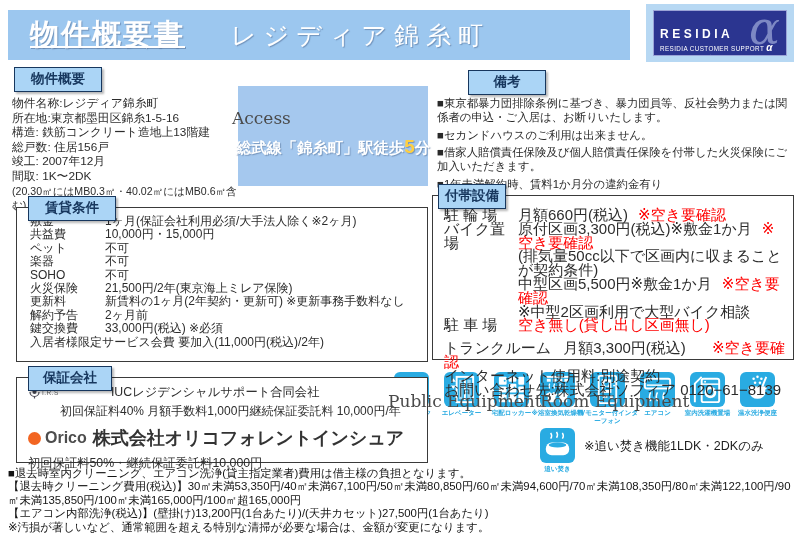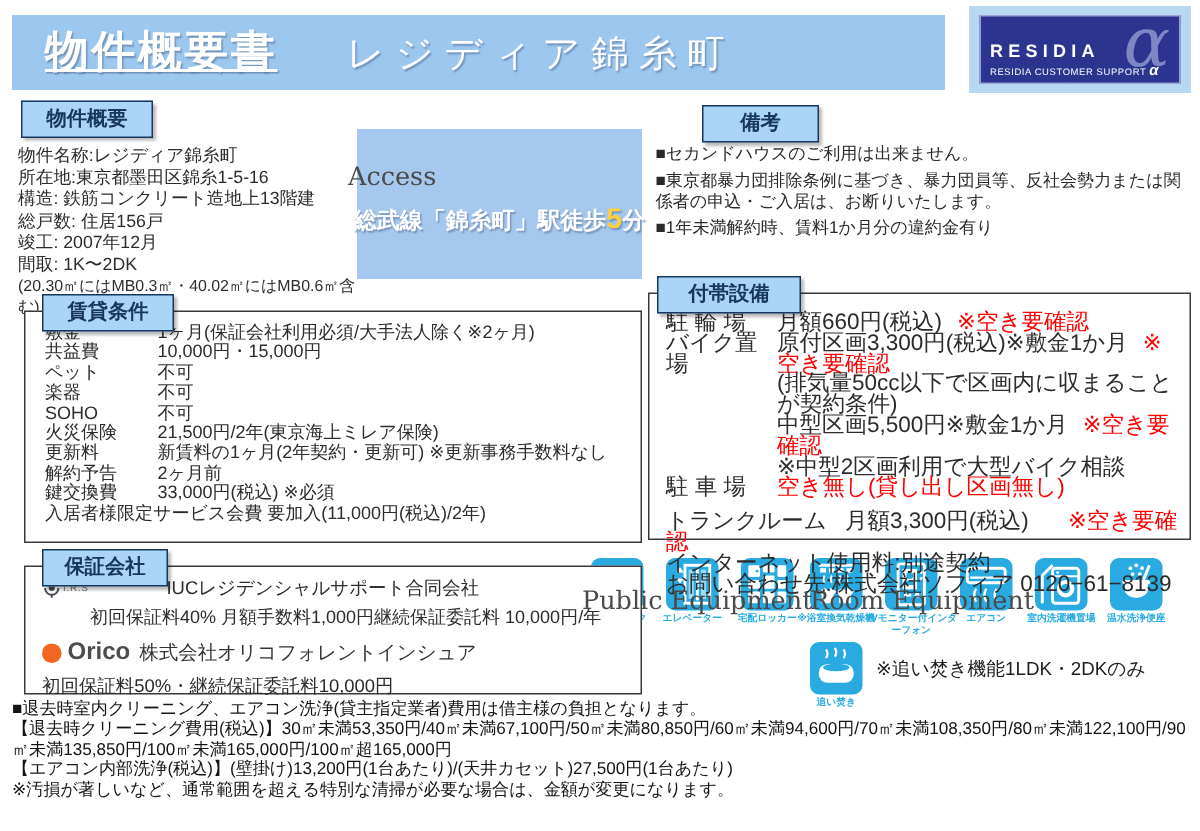"■セカンドハウスのご利用は出来ません。" div.item { order: before "■東京都暴力団排除条例に基づき、暴力団員等、反社会勢力または関係者の申込・ご入居" -> after "■東京都暴力団排除条例に基づき、暴力団員等、反社会勢力または関係者の申込・ご入居" }
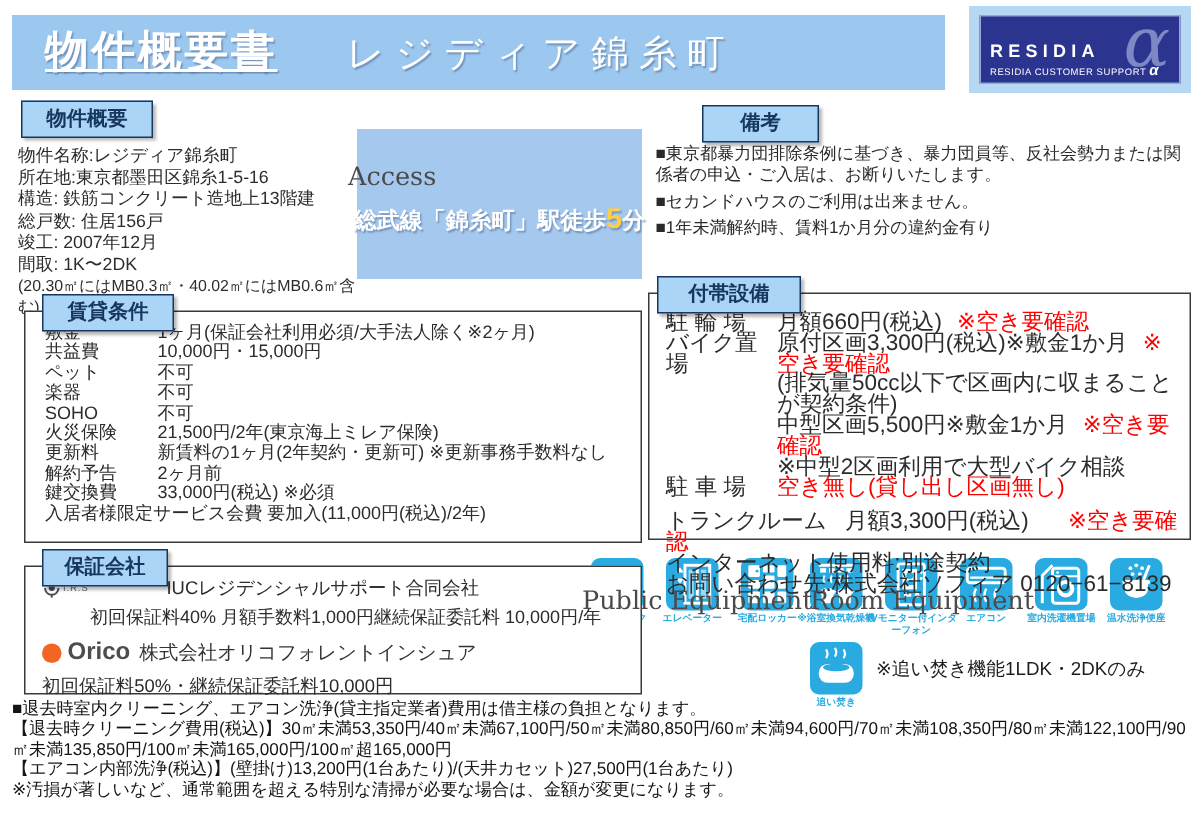"■借家人賠償責任保険及び個人賠償責任保険を付帯した火災保険にご加入いただきます。" div.item { html: none -> <div>■借家人賠償責任保険及び個人賠償責任保険を付帯した火災保険にご加入いただきます。</div> }
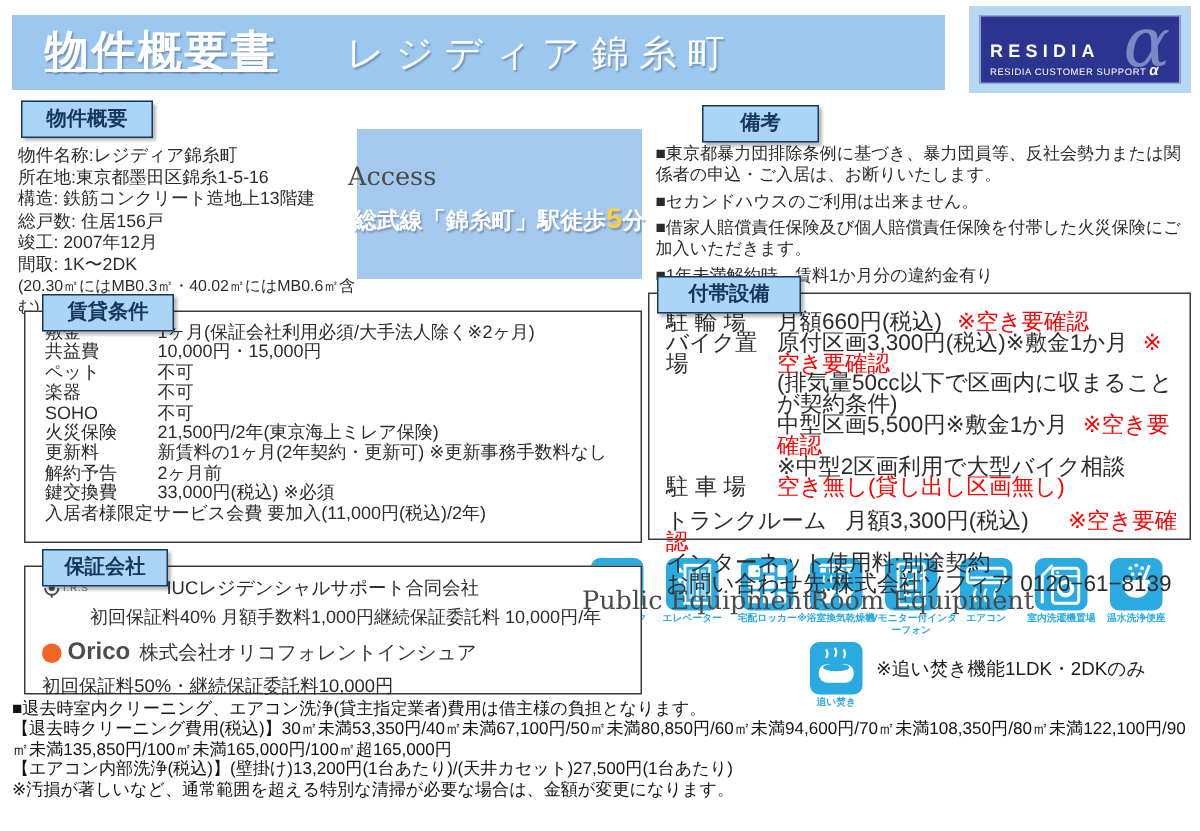"付帯設備" div.sec-label { width: 96px -> 68px }
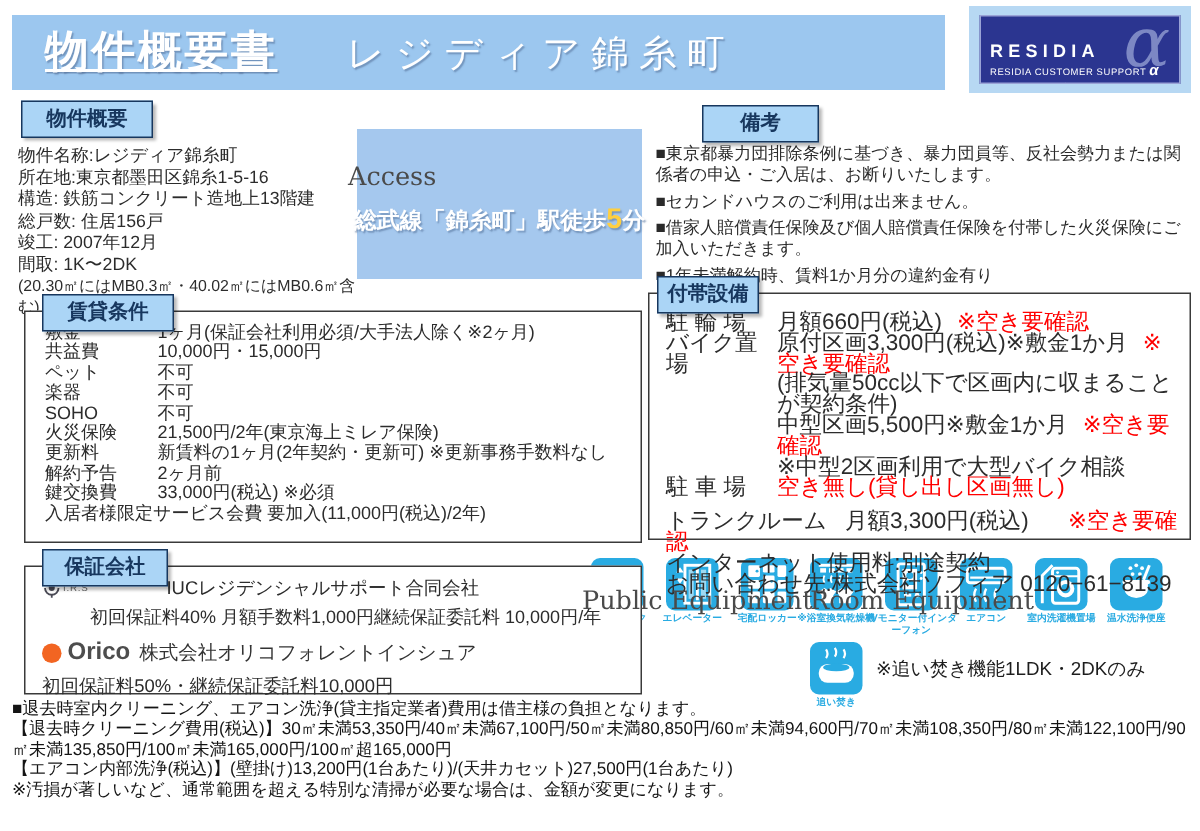"株式会社オリコフォレントインシュア" .orico-name { font-size: 13px -> 18px; font-weight: normal -> bold }
